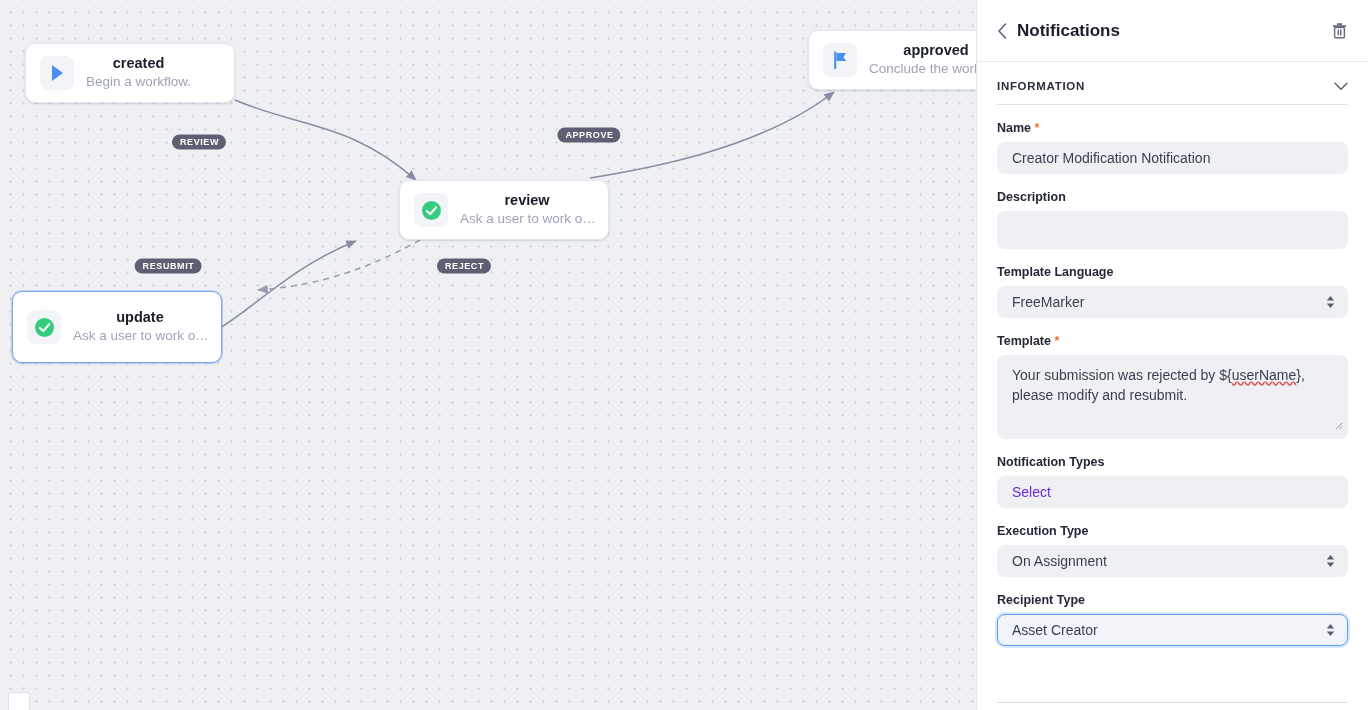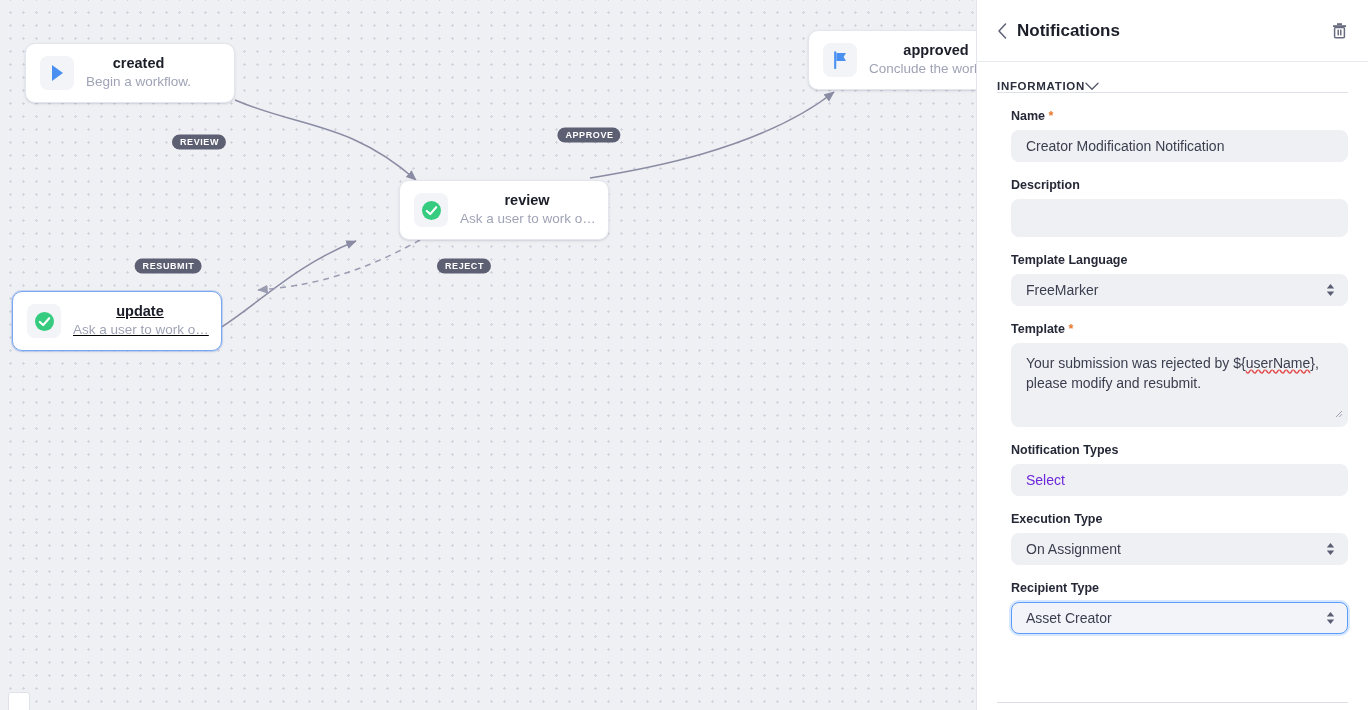"INFORMATION" .section-head { justify-content: none -> space-between; padding: 18px 0 0 0 -> 18px 0 12px 0 }
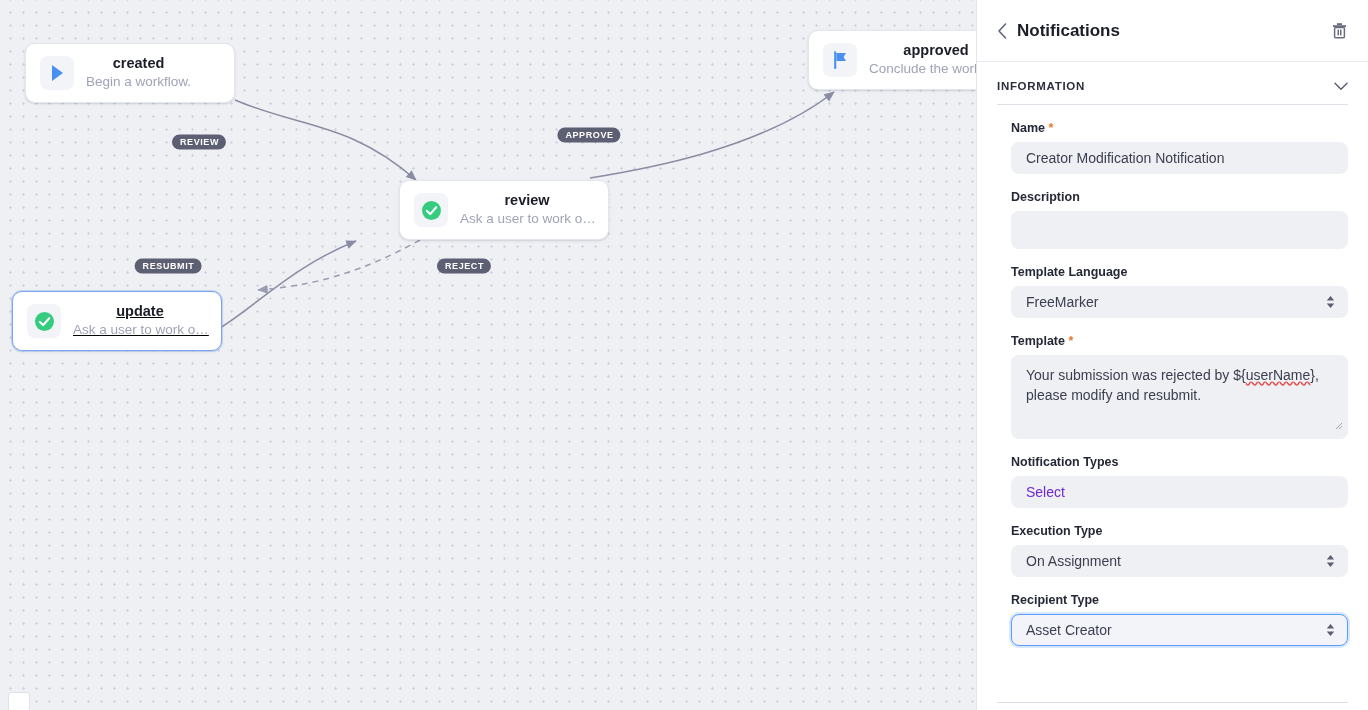"Name *" .field { margin-left: 14px -> none }
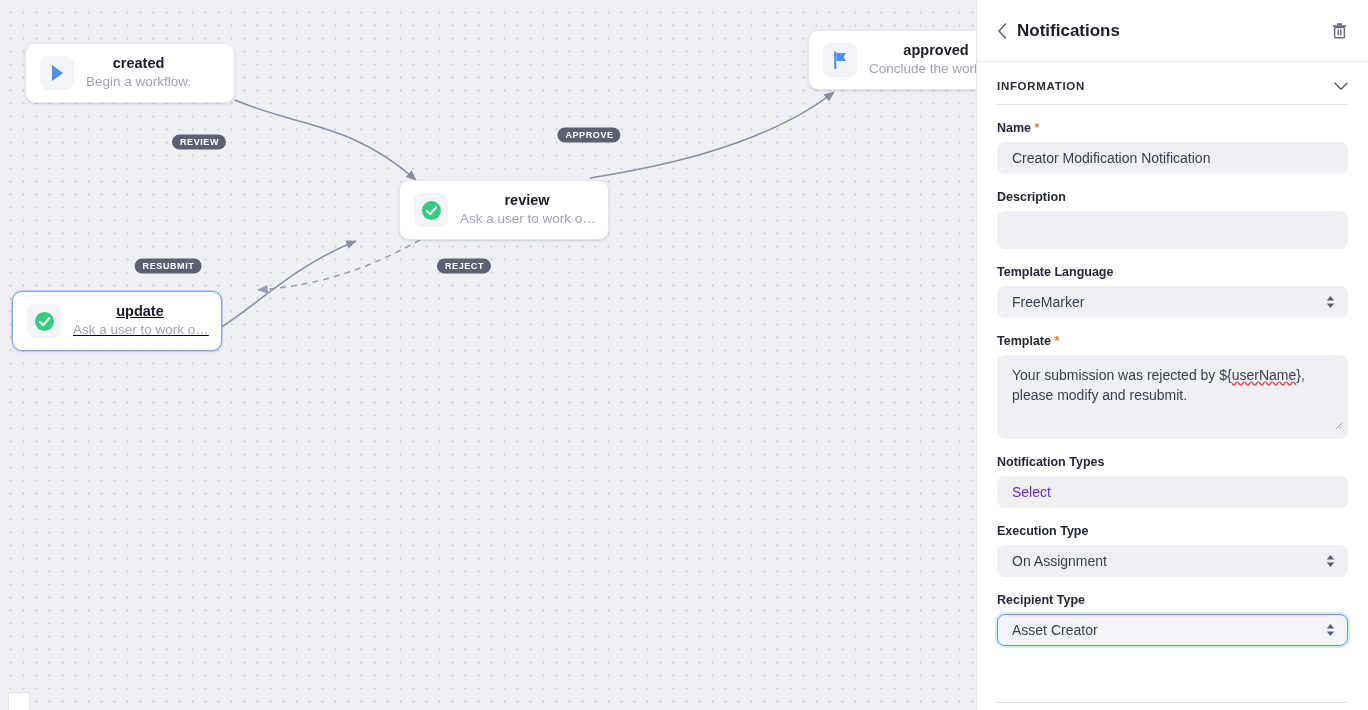"update" div.node { height: 60px -> 72px; text-decoration: underline -> none }
